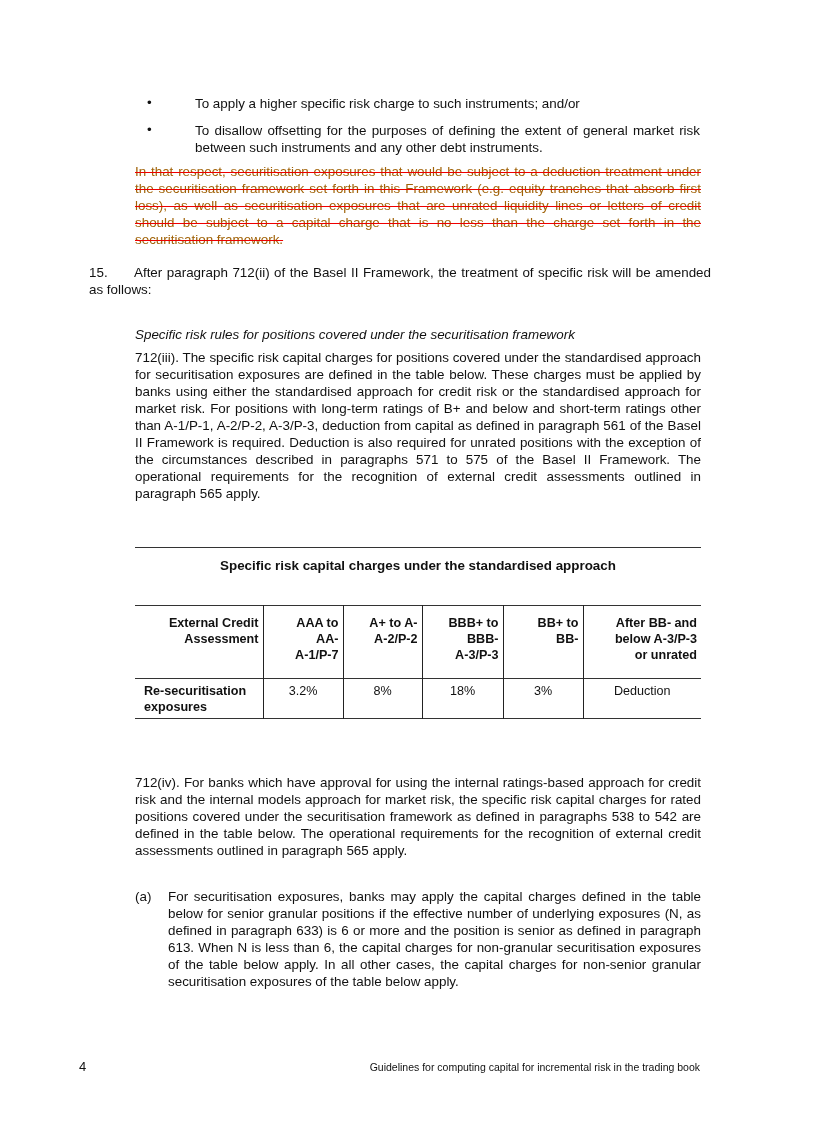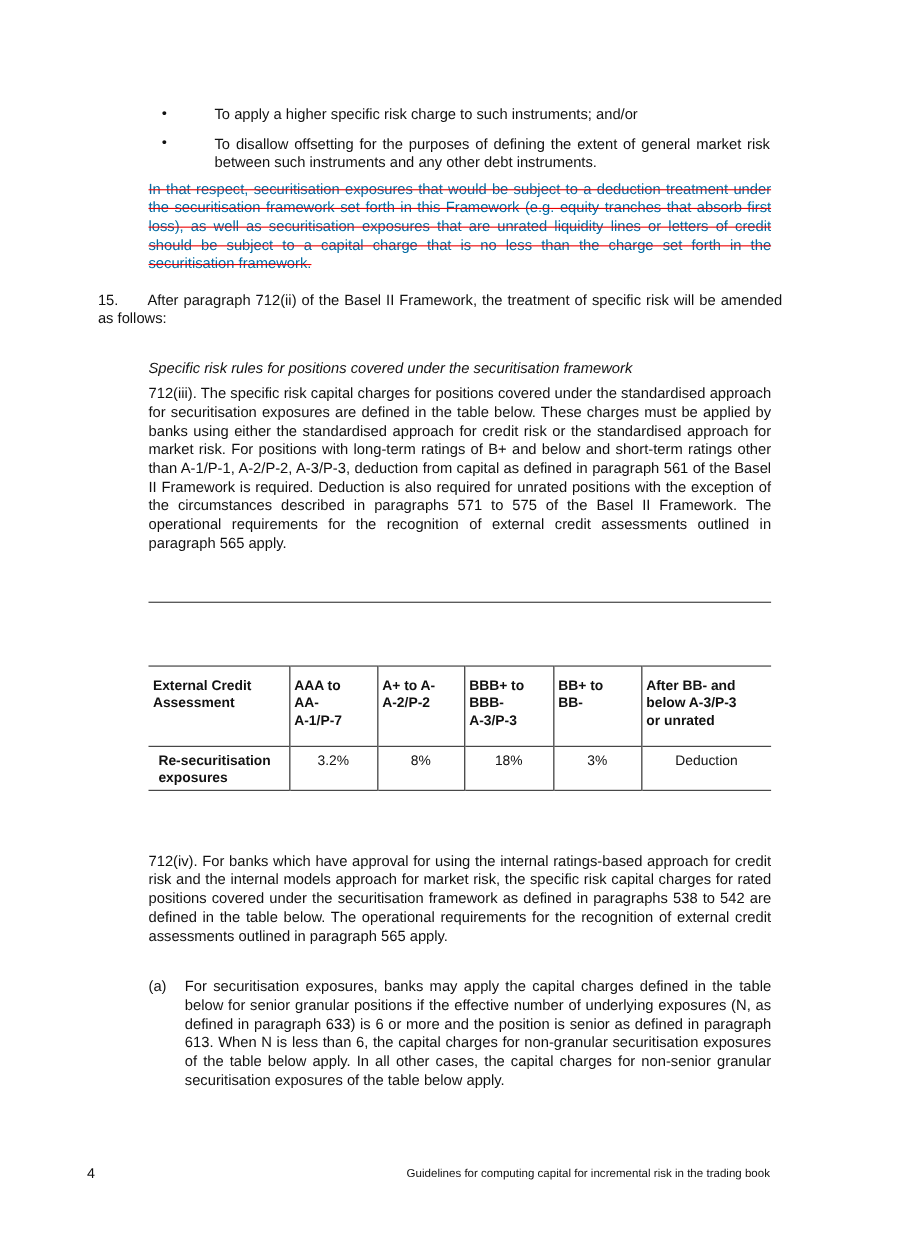"In that respect, securitisation" .struck { color: #0369a1 -> #a16207 }
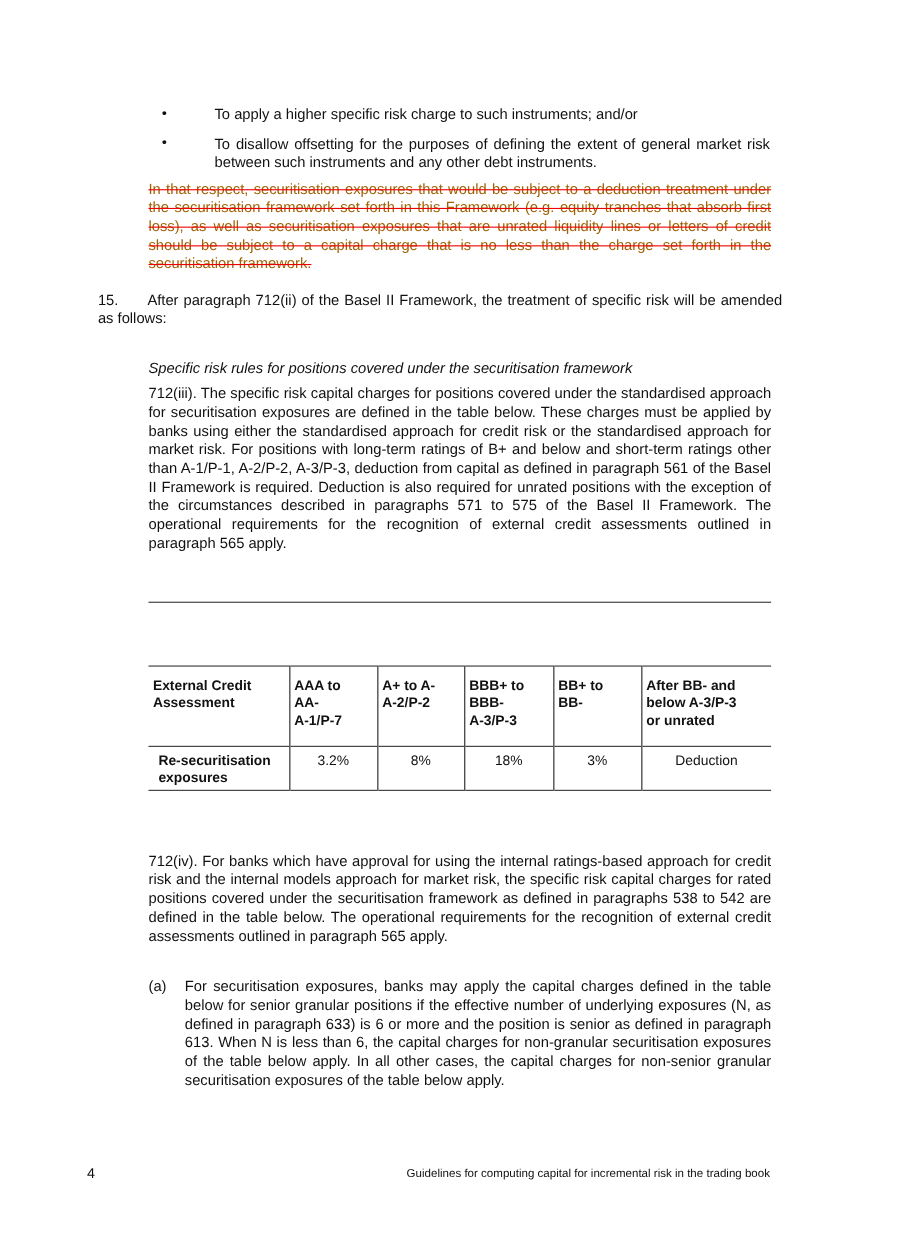"Specific risk capital charges under" div { html: none -> <div>Specific risk capital charges under the standardised approach</div> }
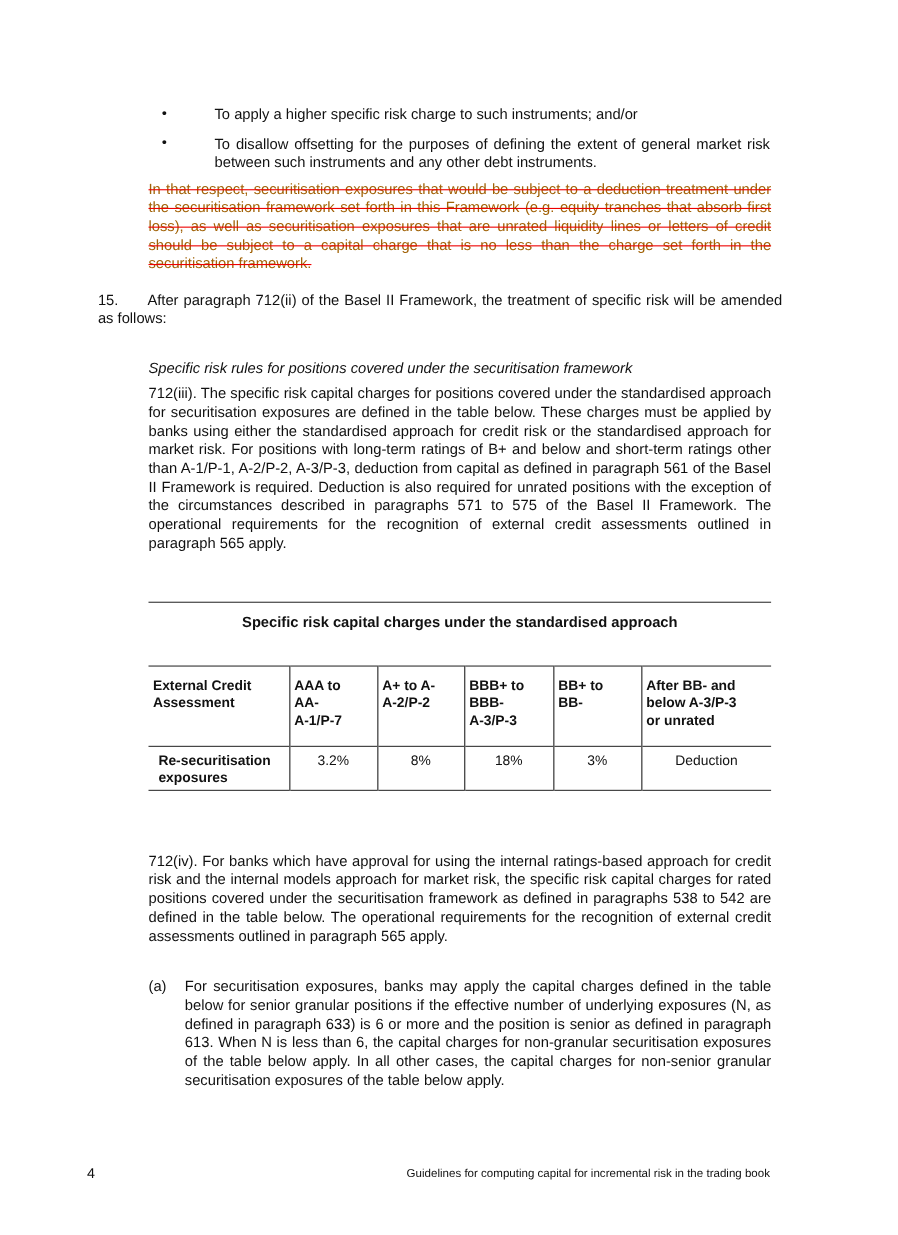"External Credit" table.tbl th { text-align: left -> right }
